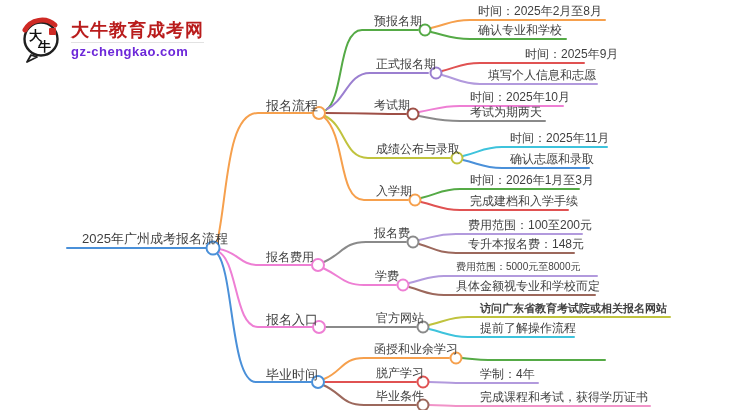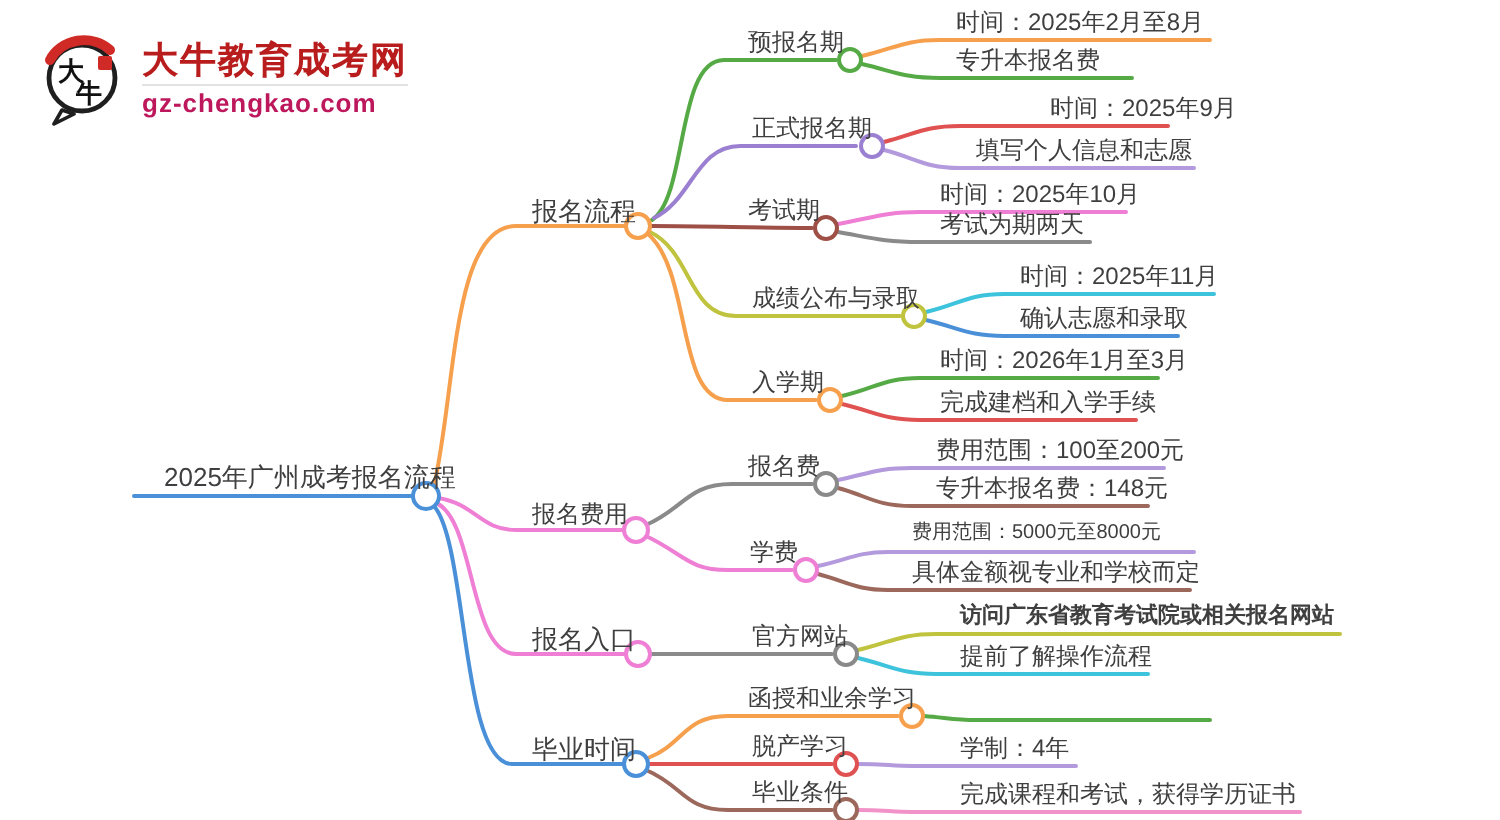"专升本报名费" div.node-label { text: 专升本报名费 -> 确认专业和学校 }
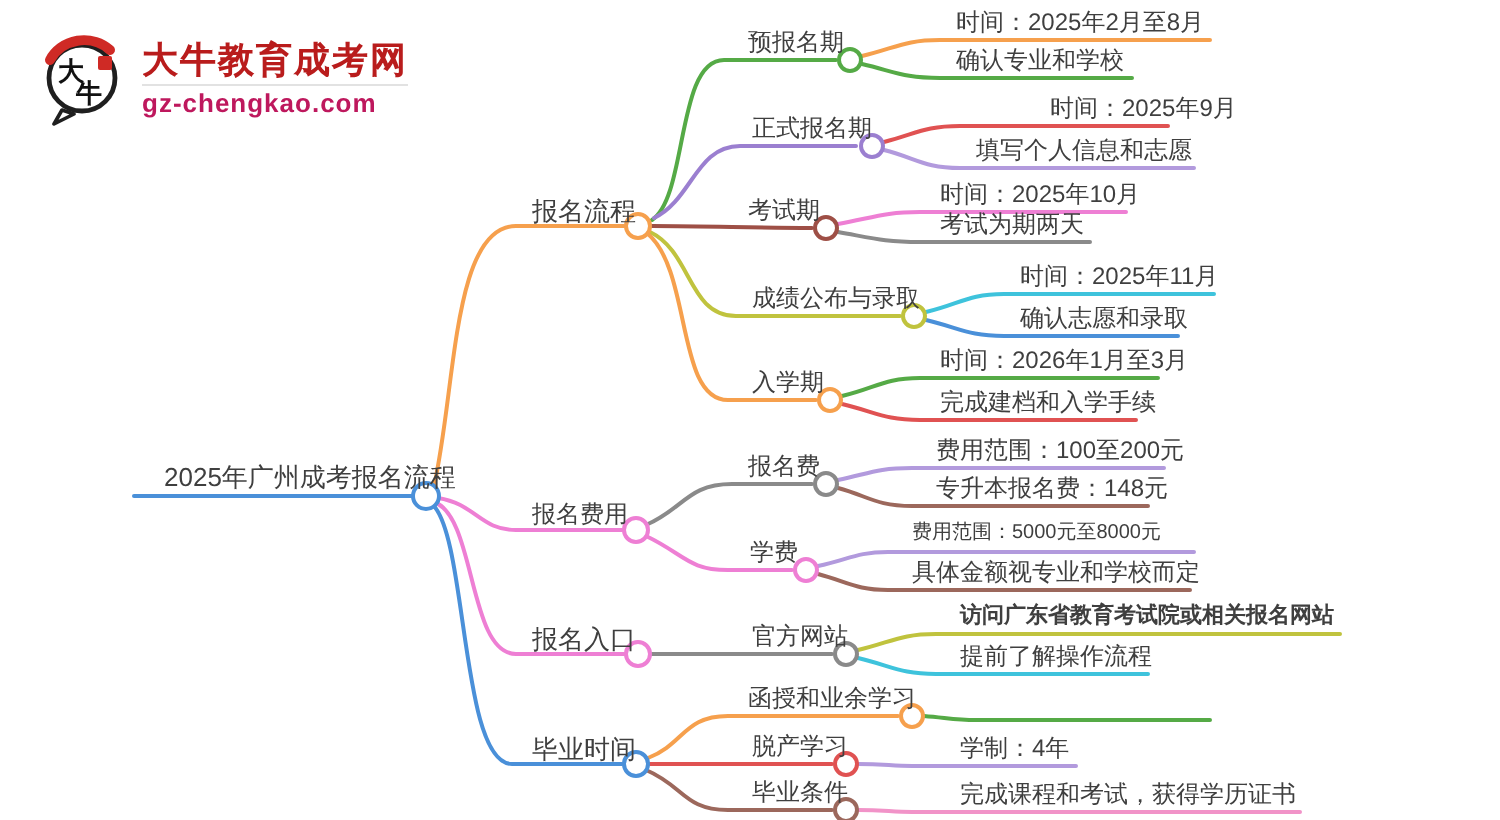"gz-chengkao.com" #logo-domain { color: #be185d -> #6d28d9 }
